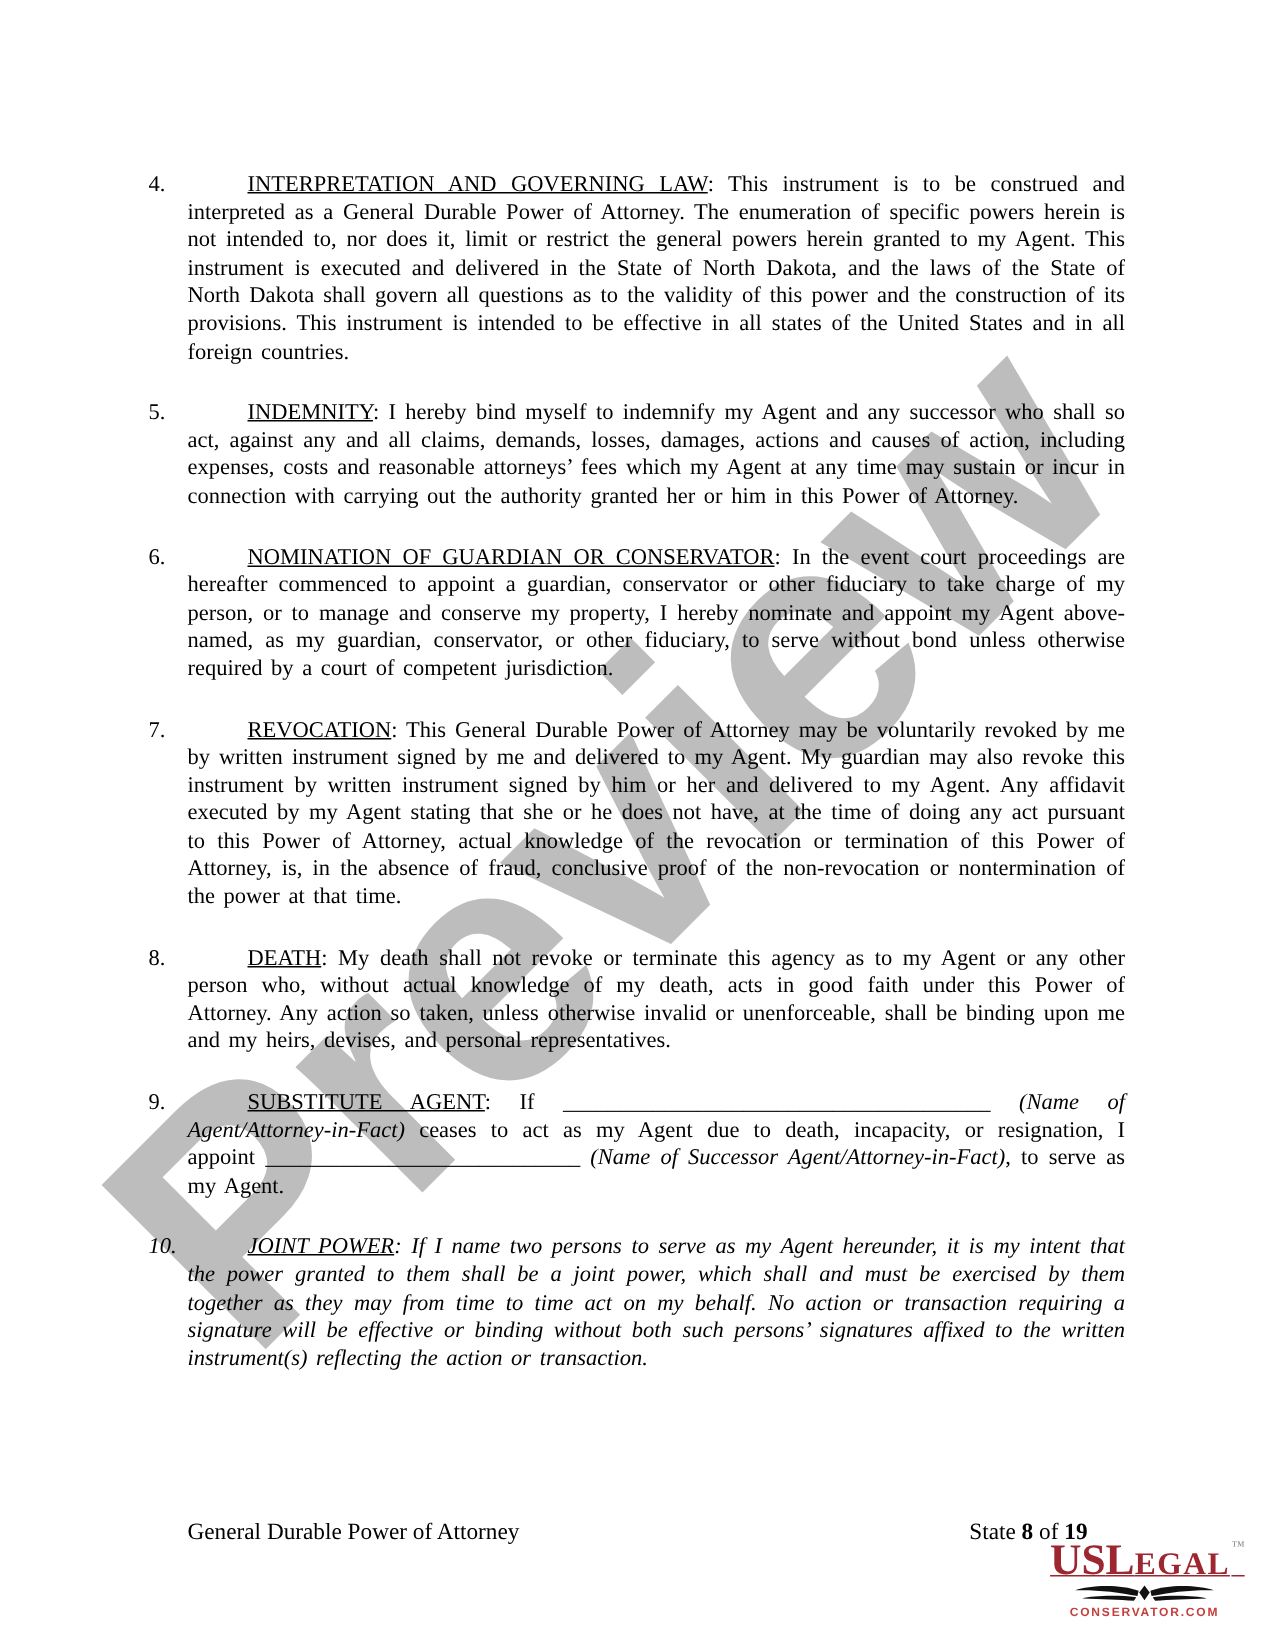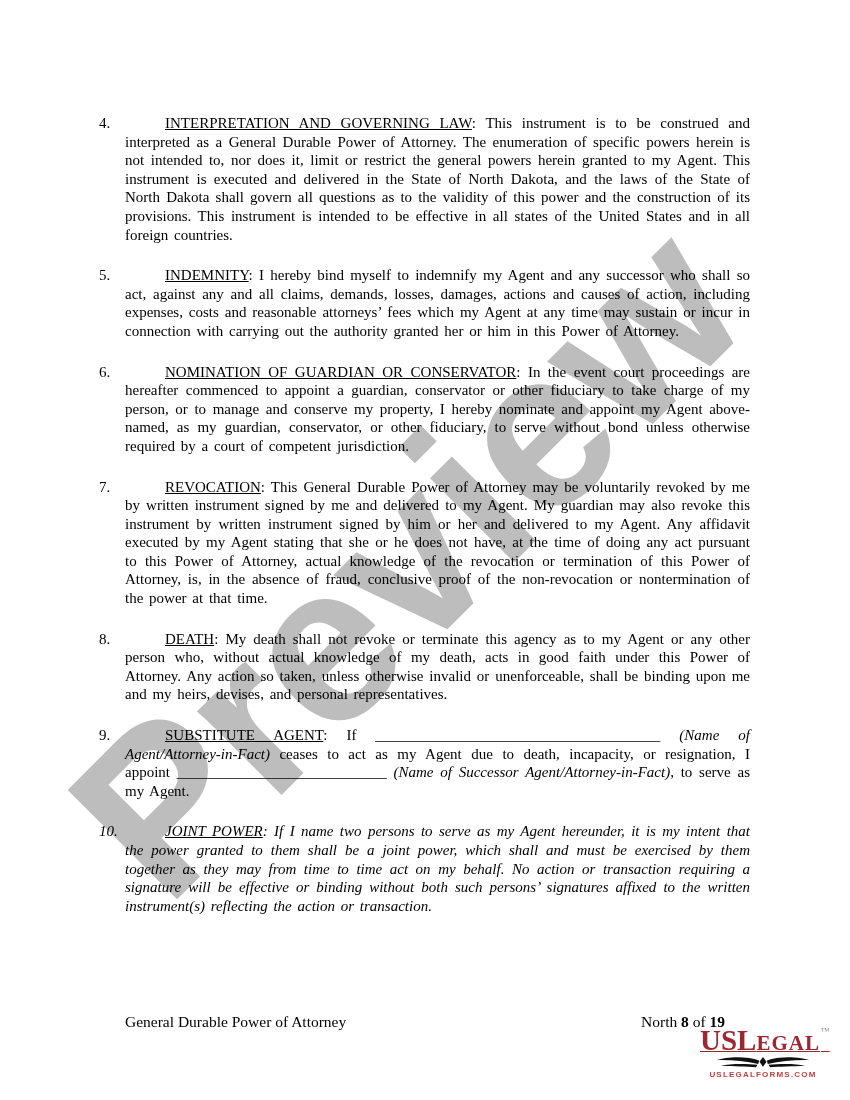"North" span { text: North -> State }
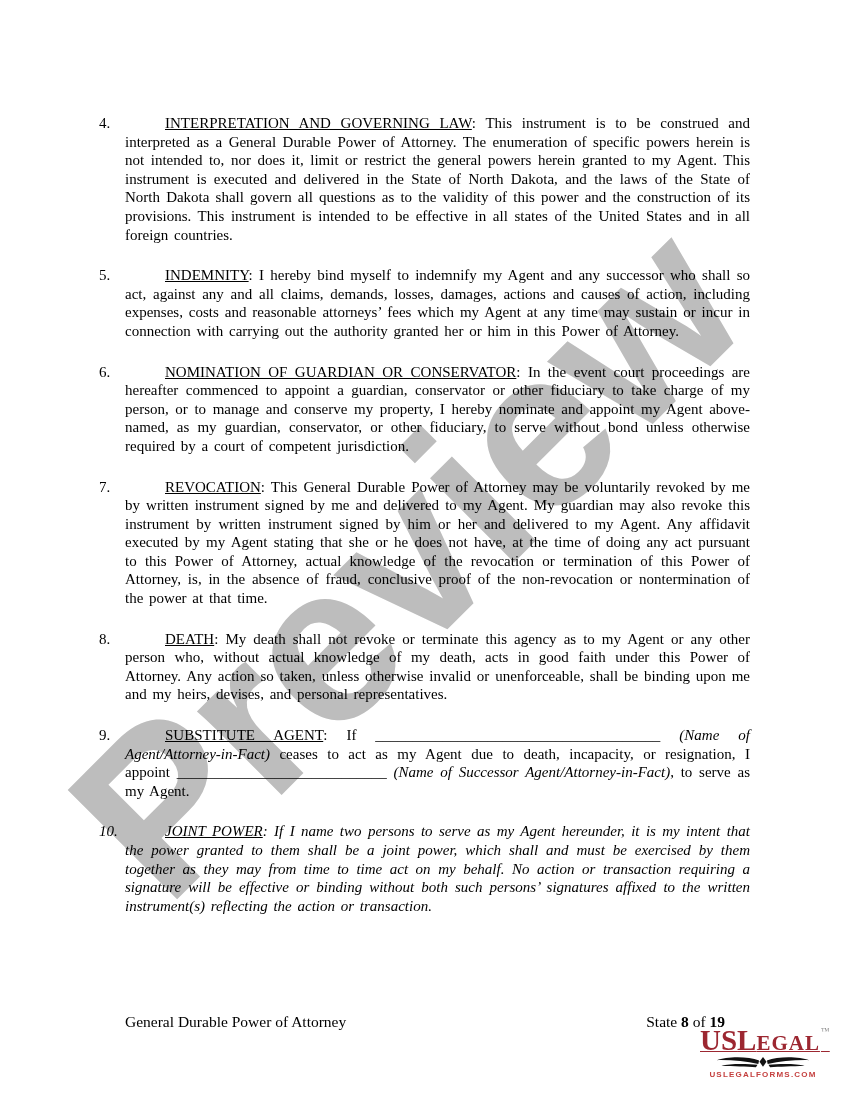"USLEGALFORMS.COM" div.site { text: USLEGALFORMS.COM -> CONSERVATOR.COM }
